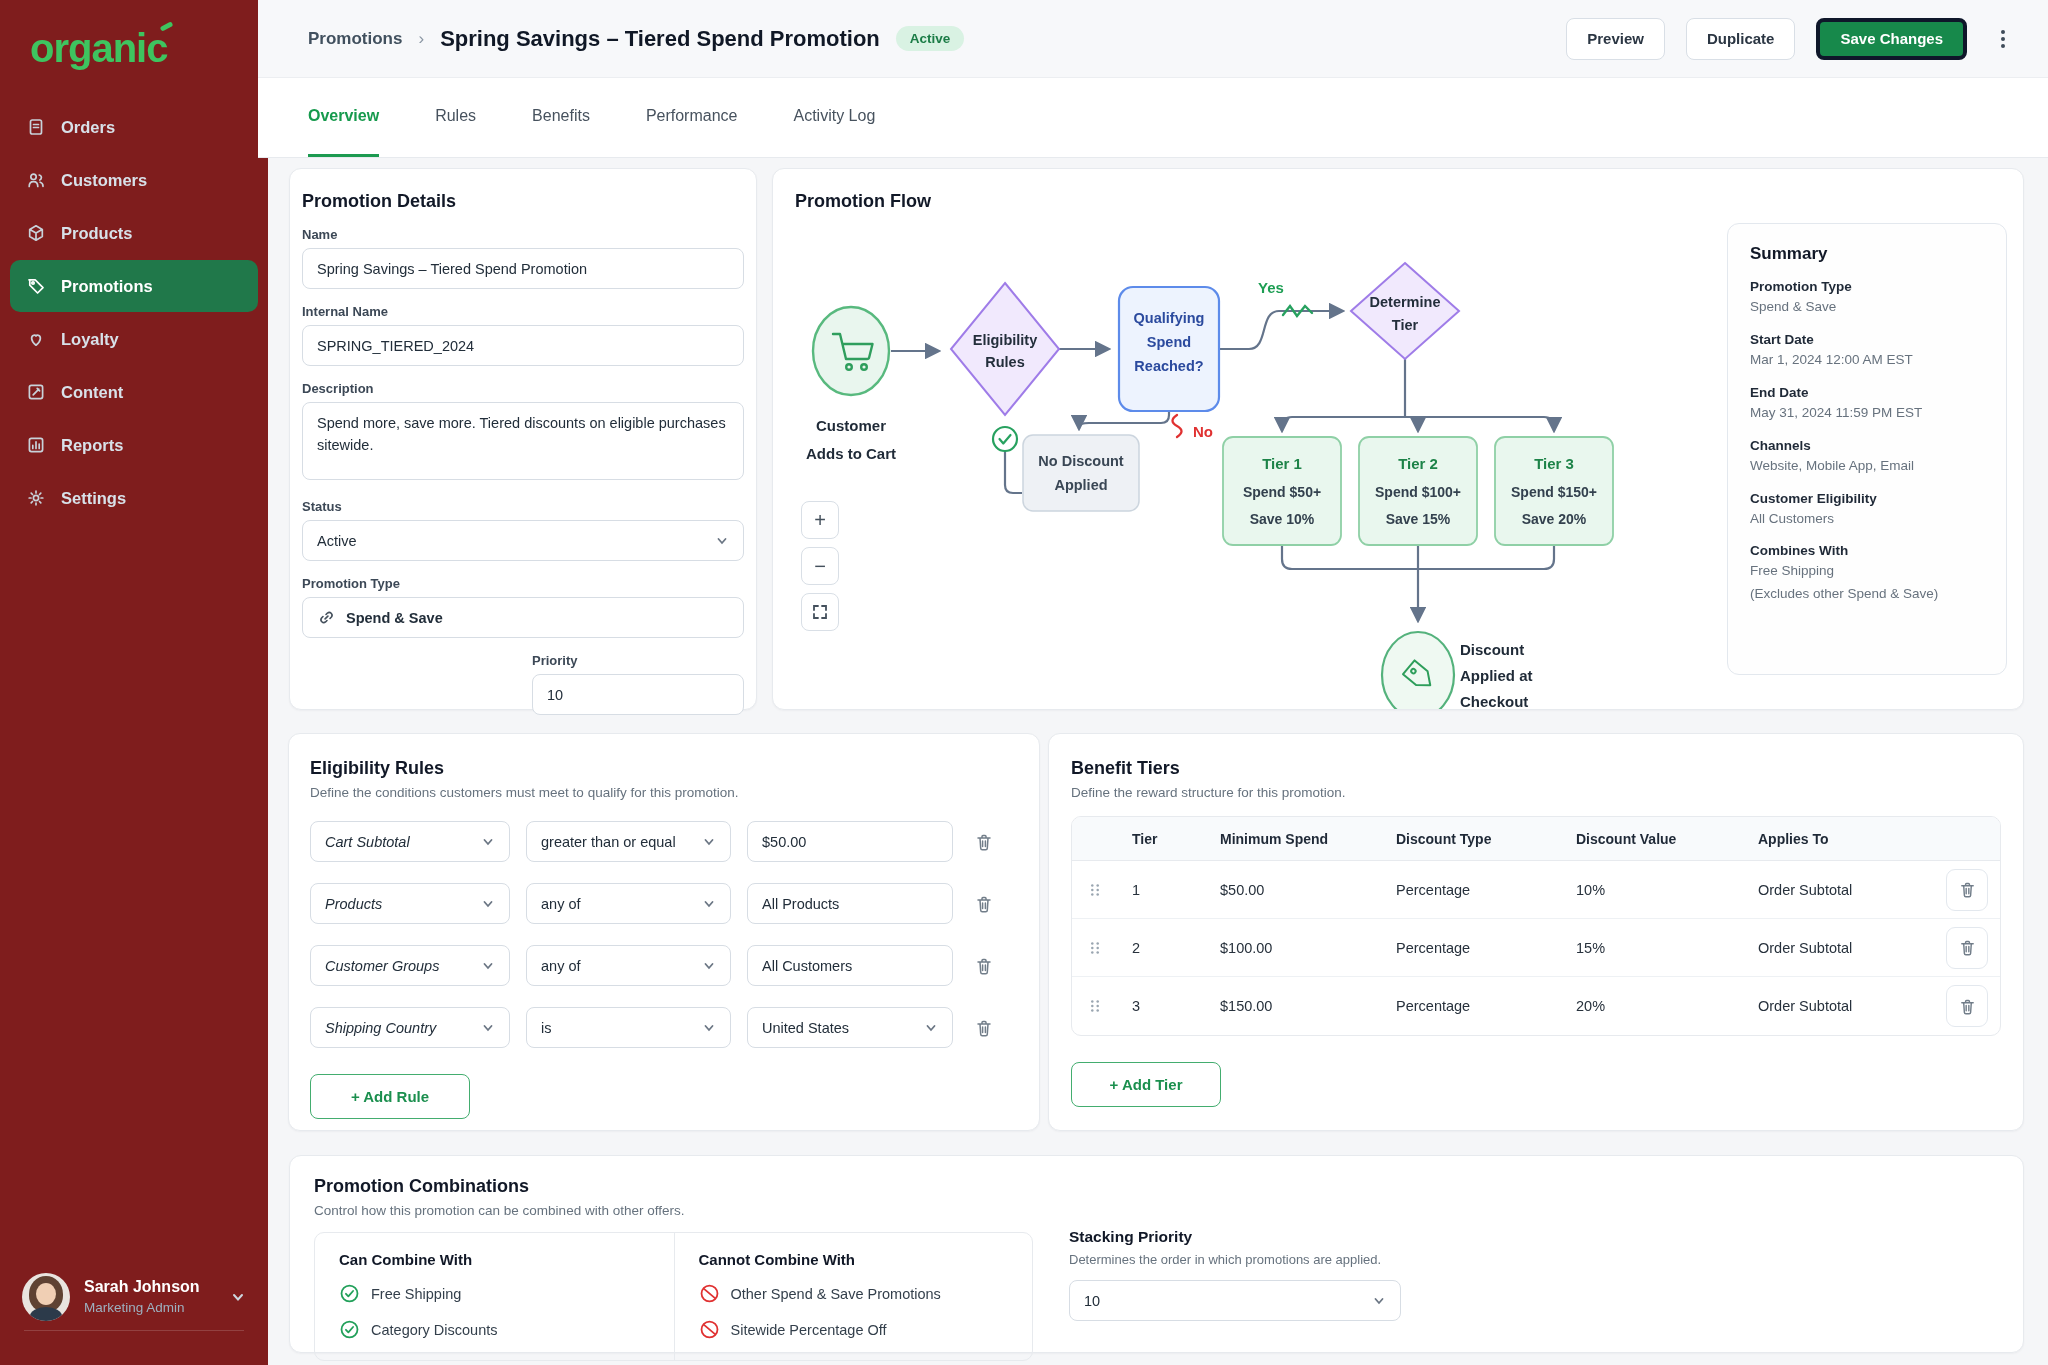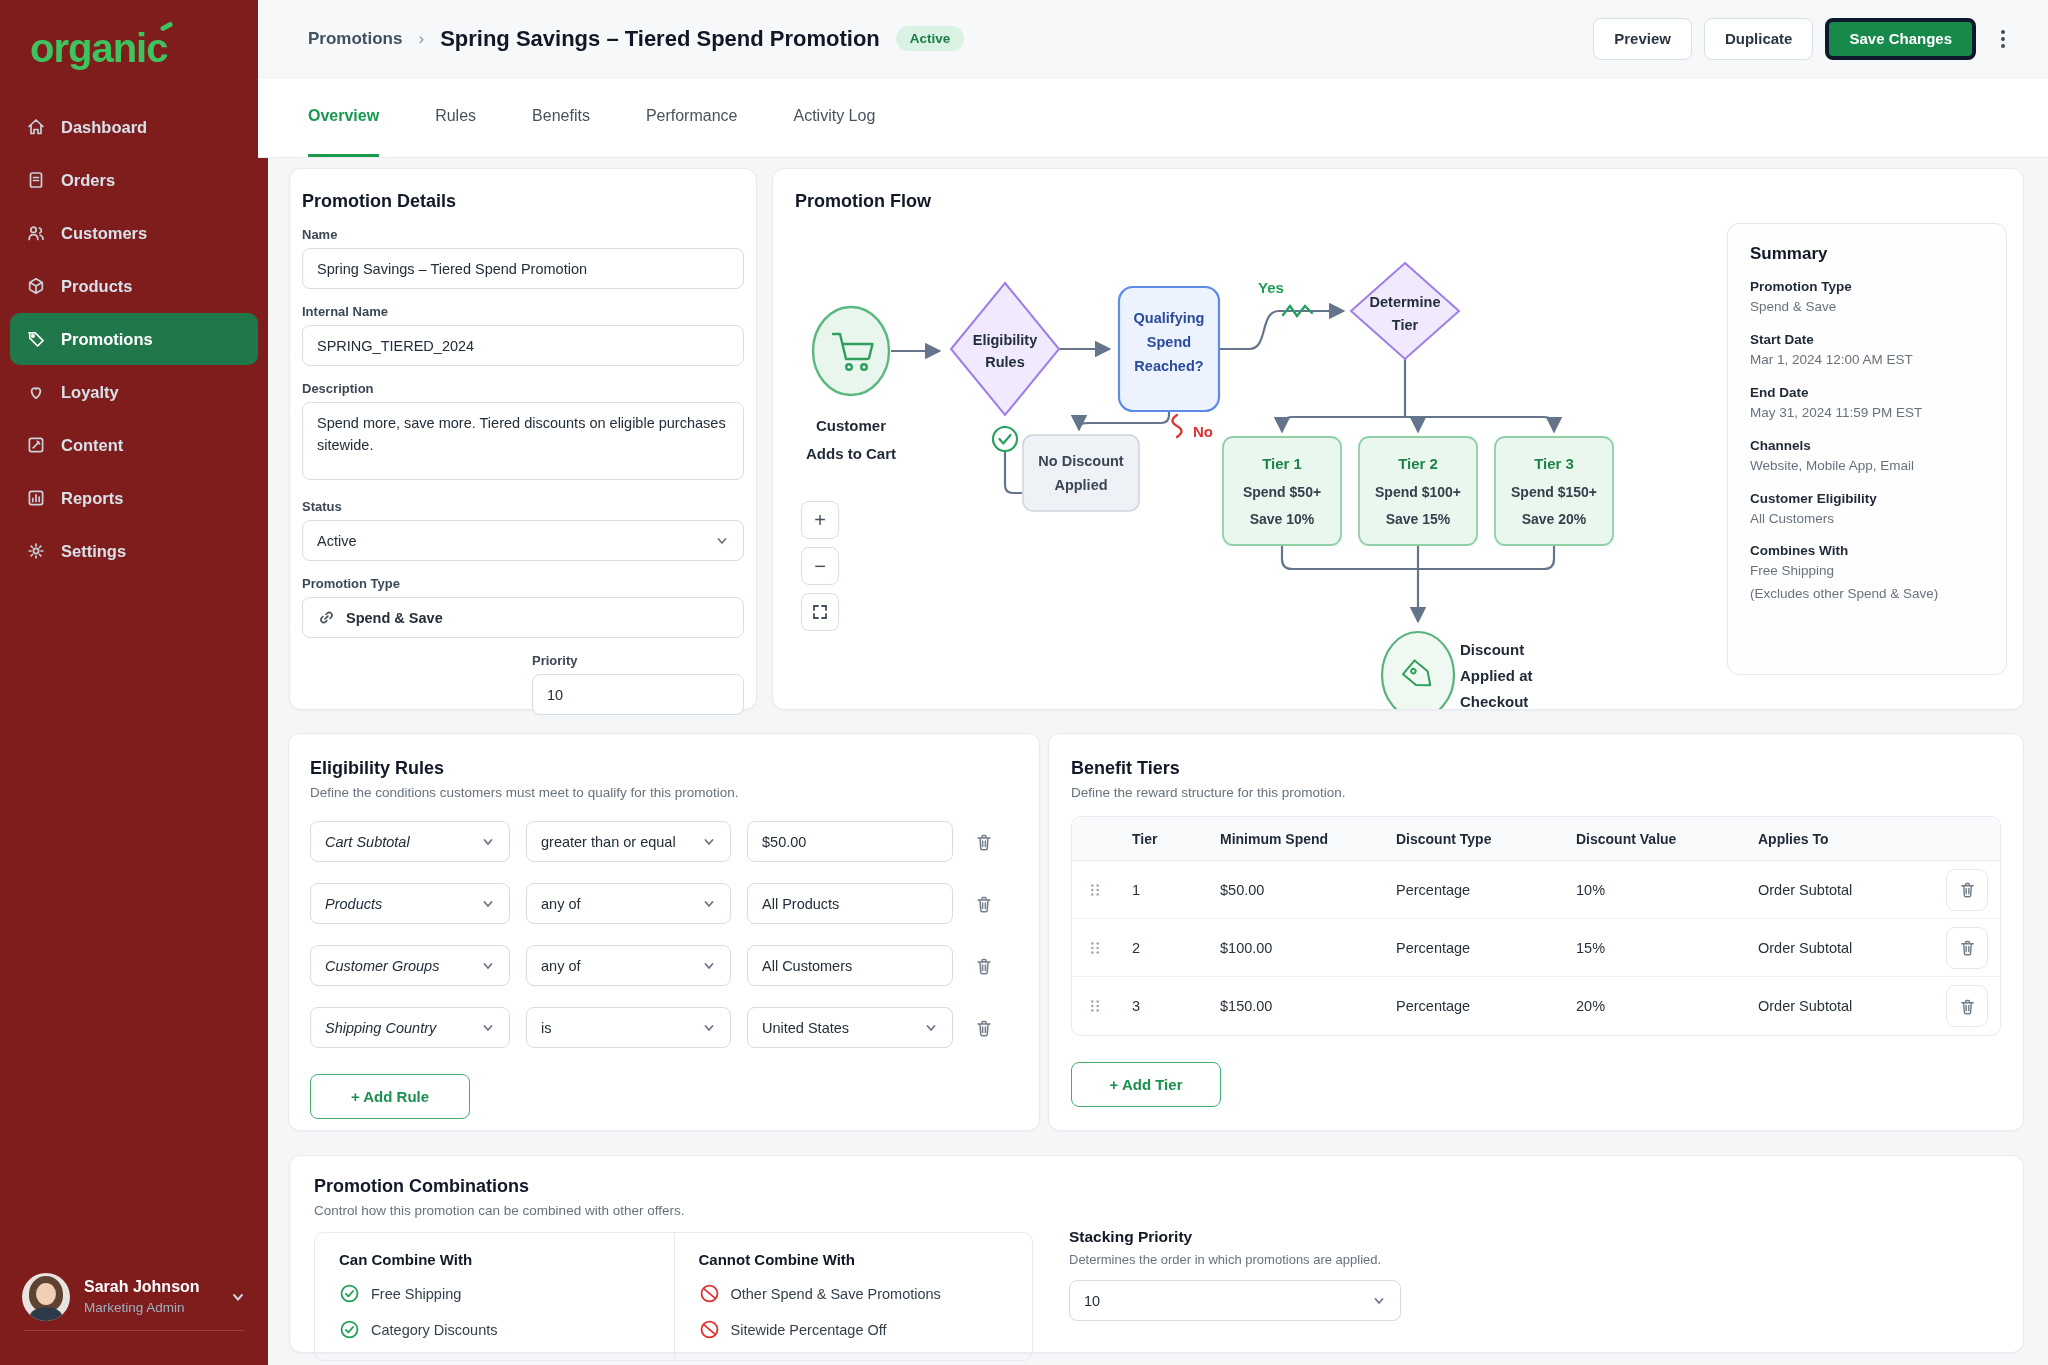"Preview" .header-actions { gap: 12px -> 21px }
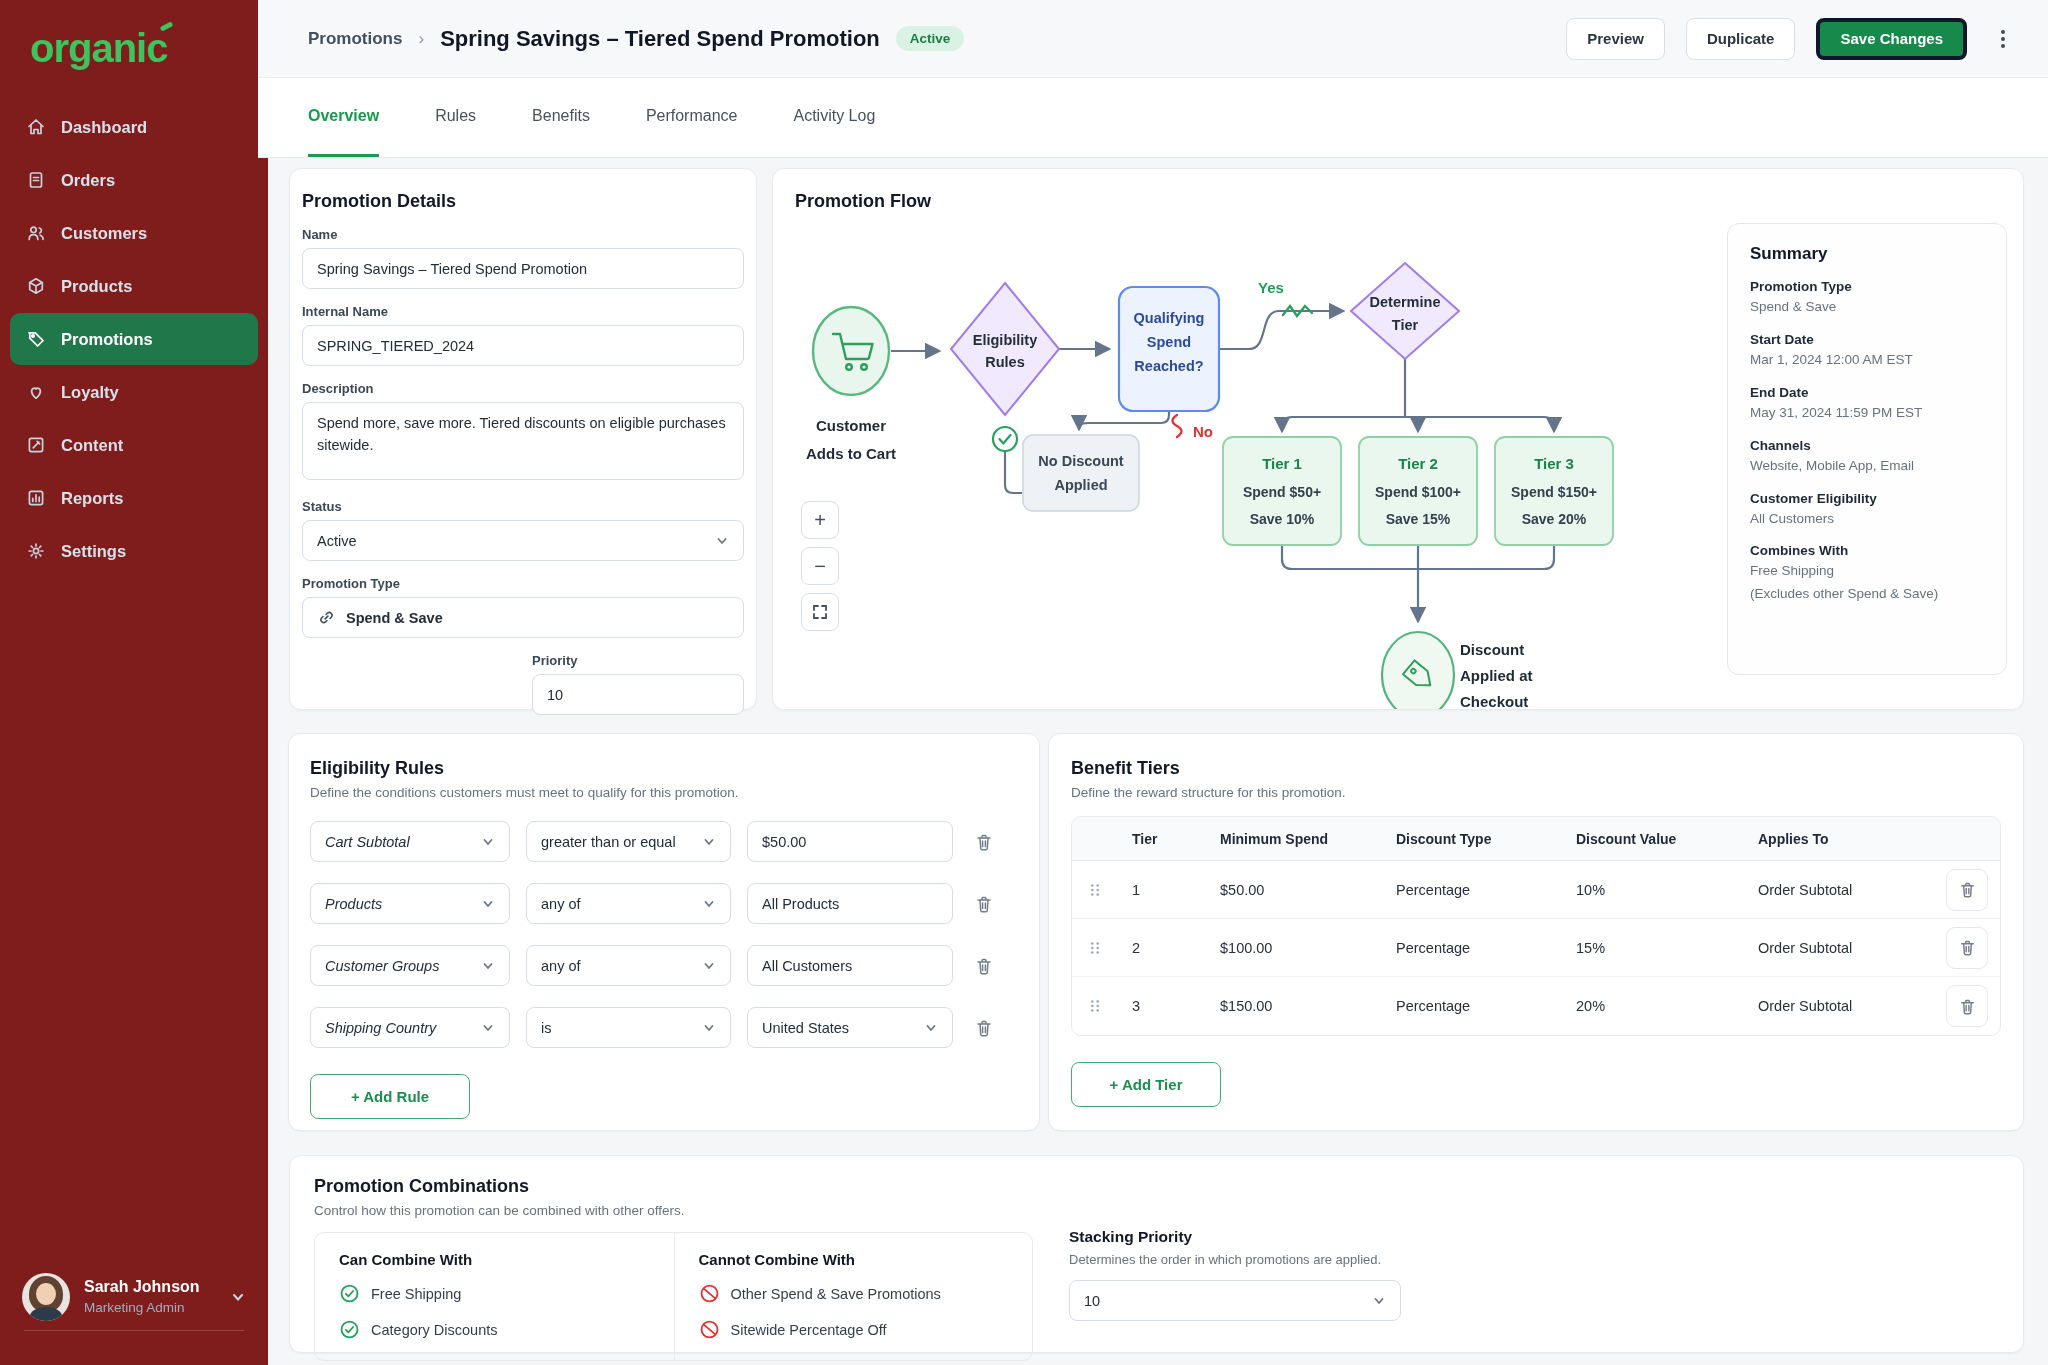"Dashboard" div.nav-item { html: <div> <svg> <path></path> </svg> <span>Dashboard</span> </div> -> none }
